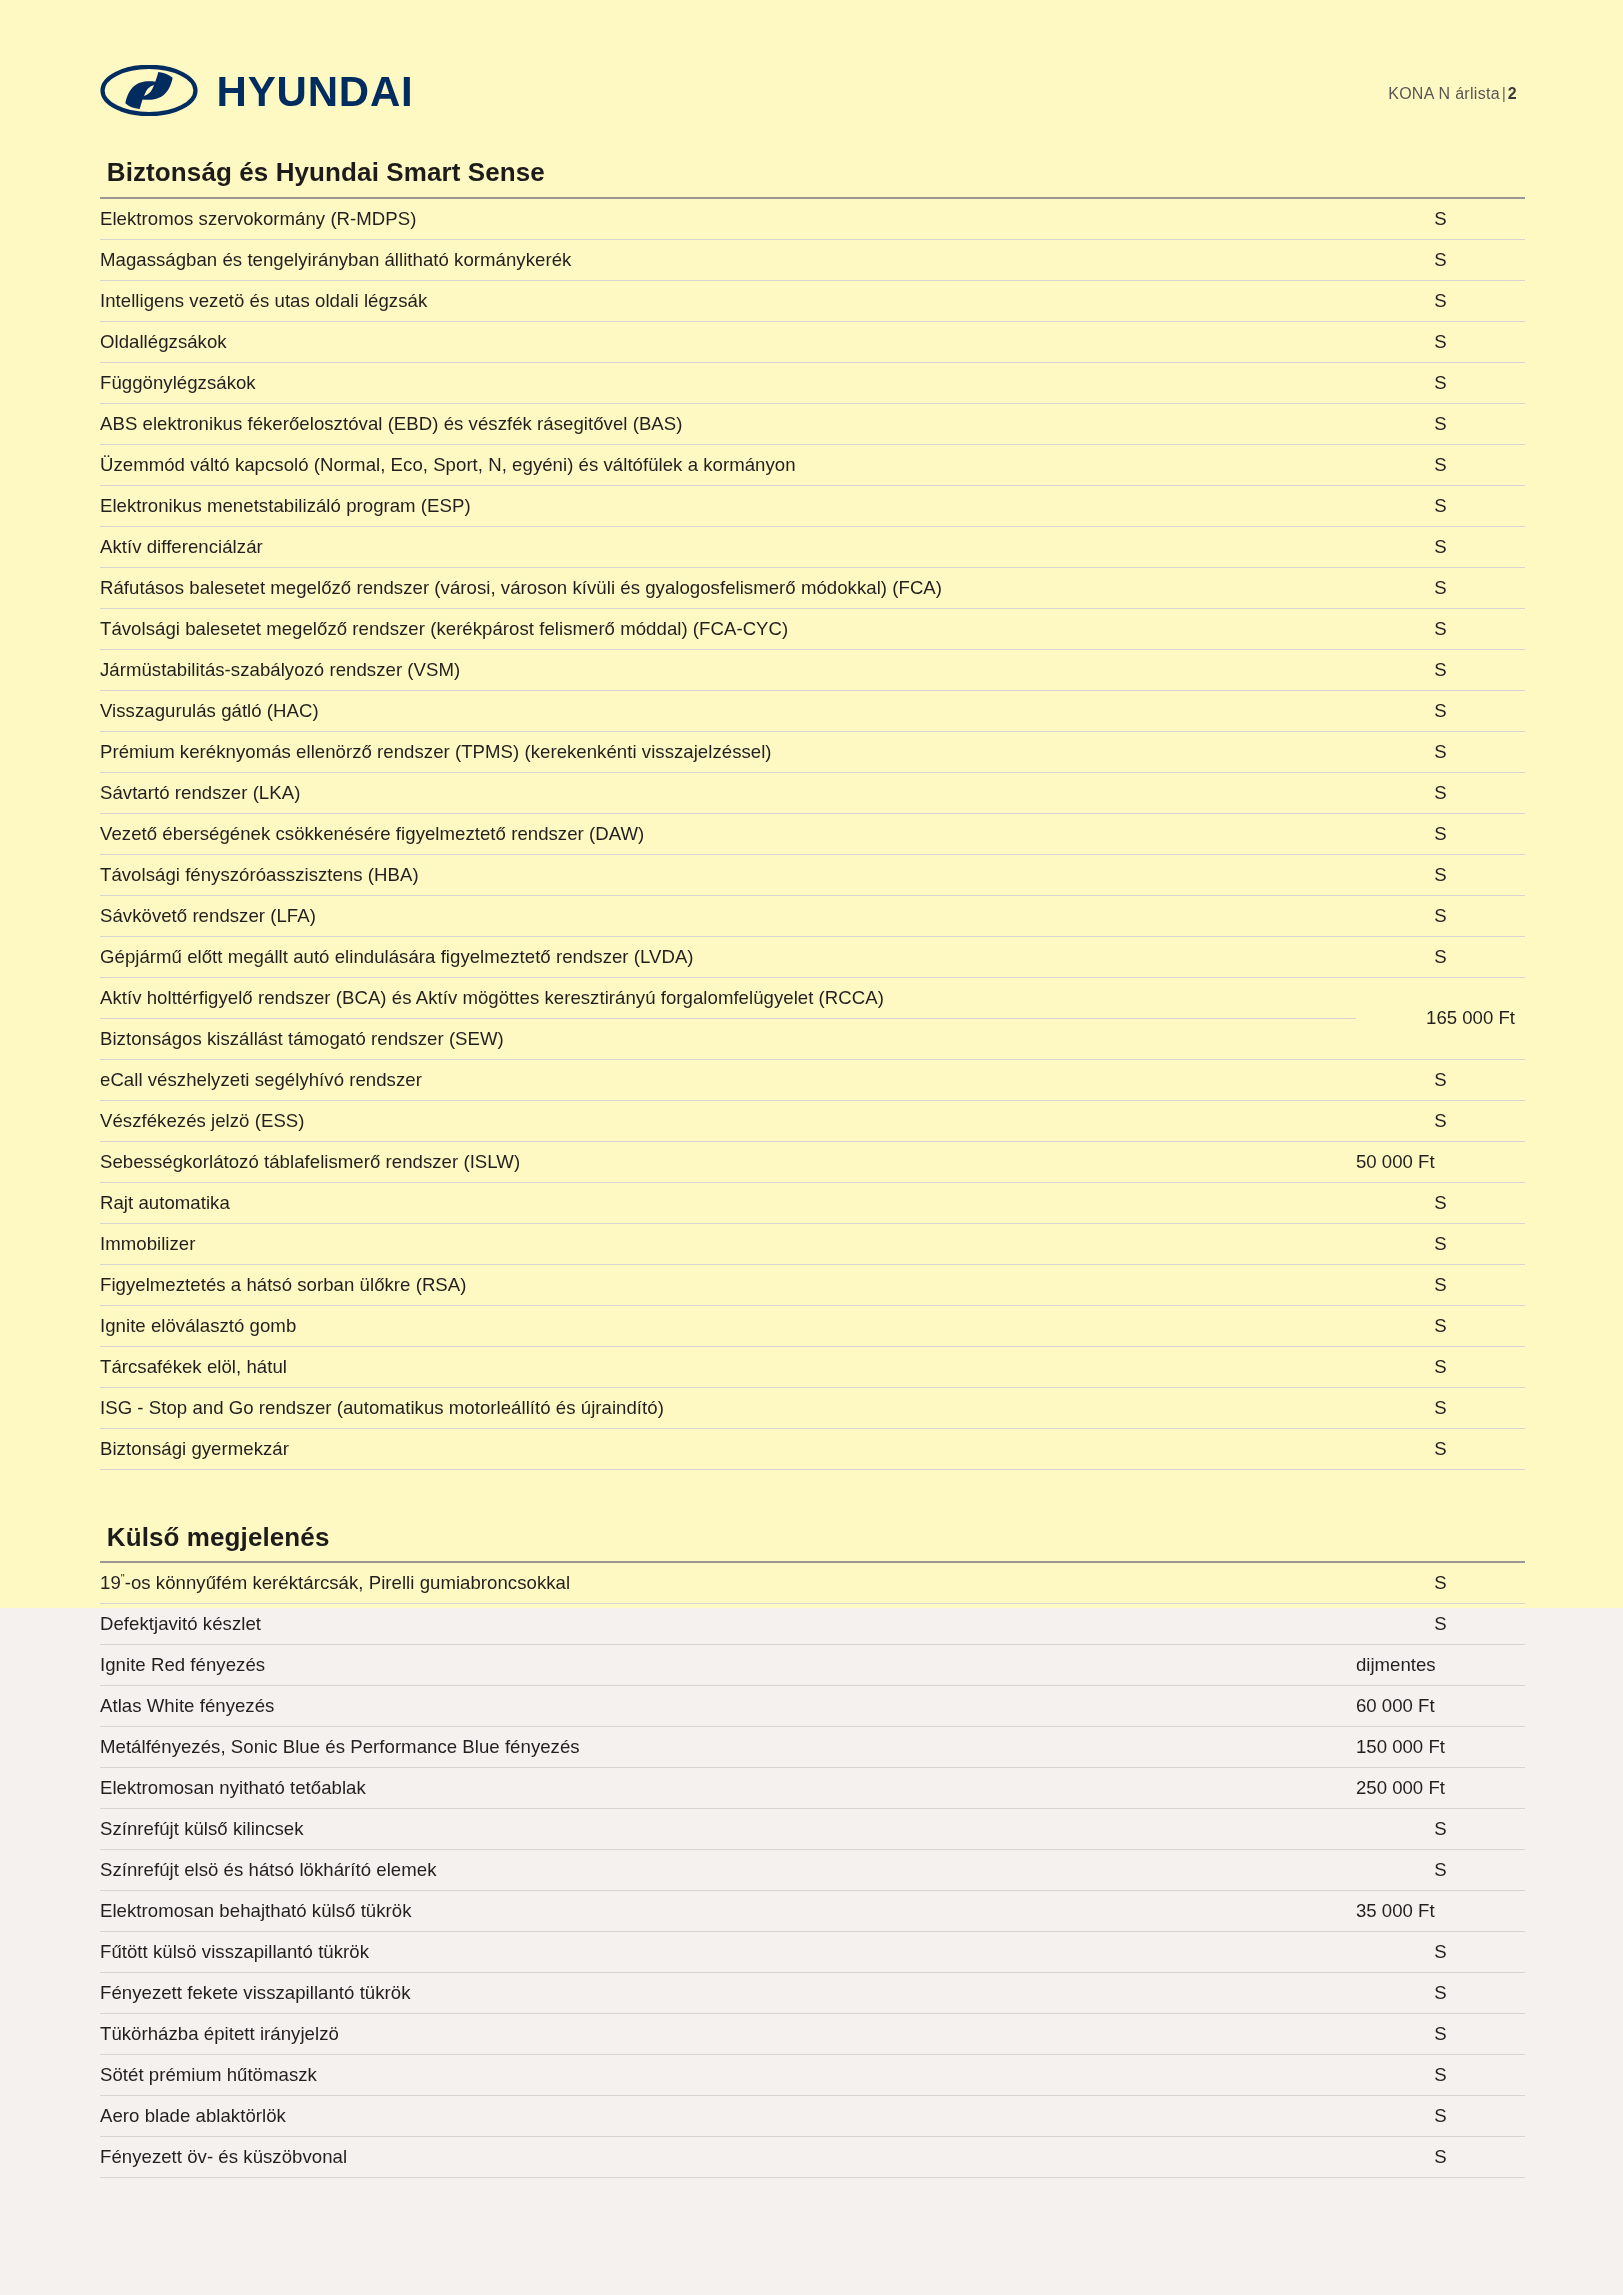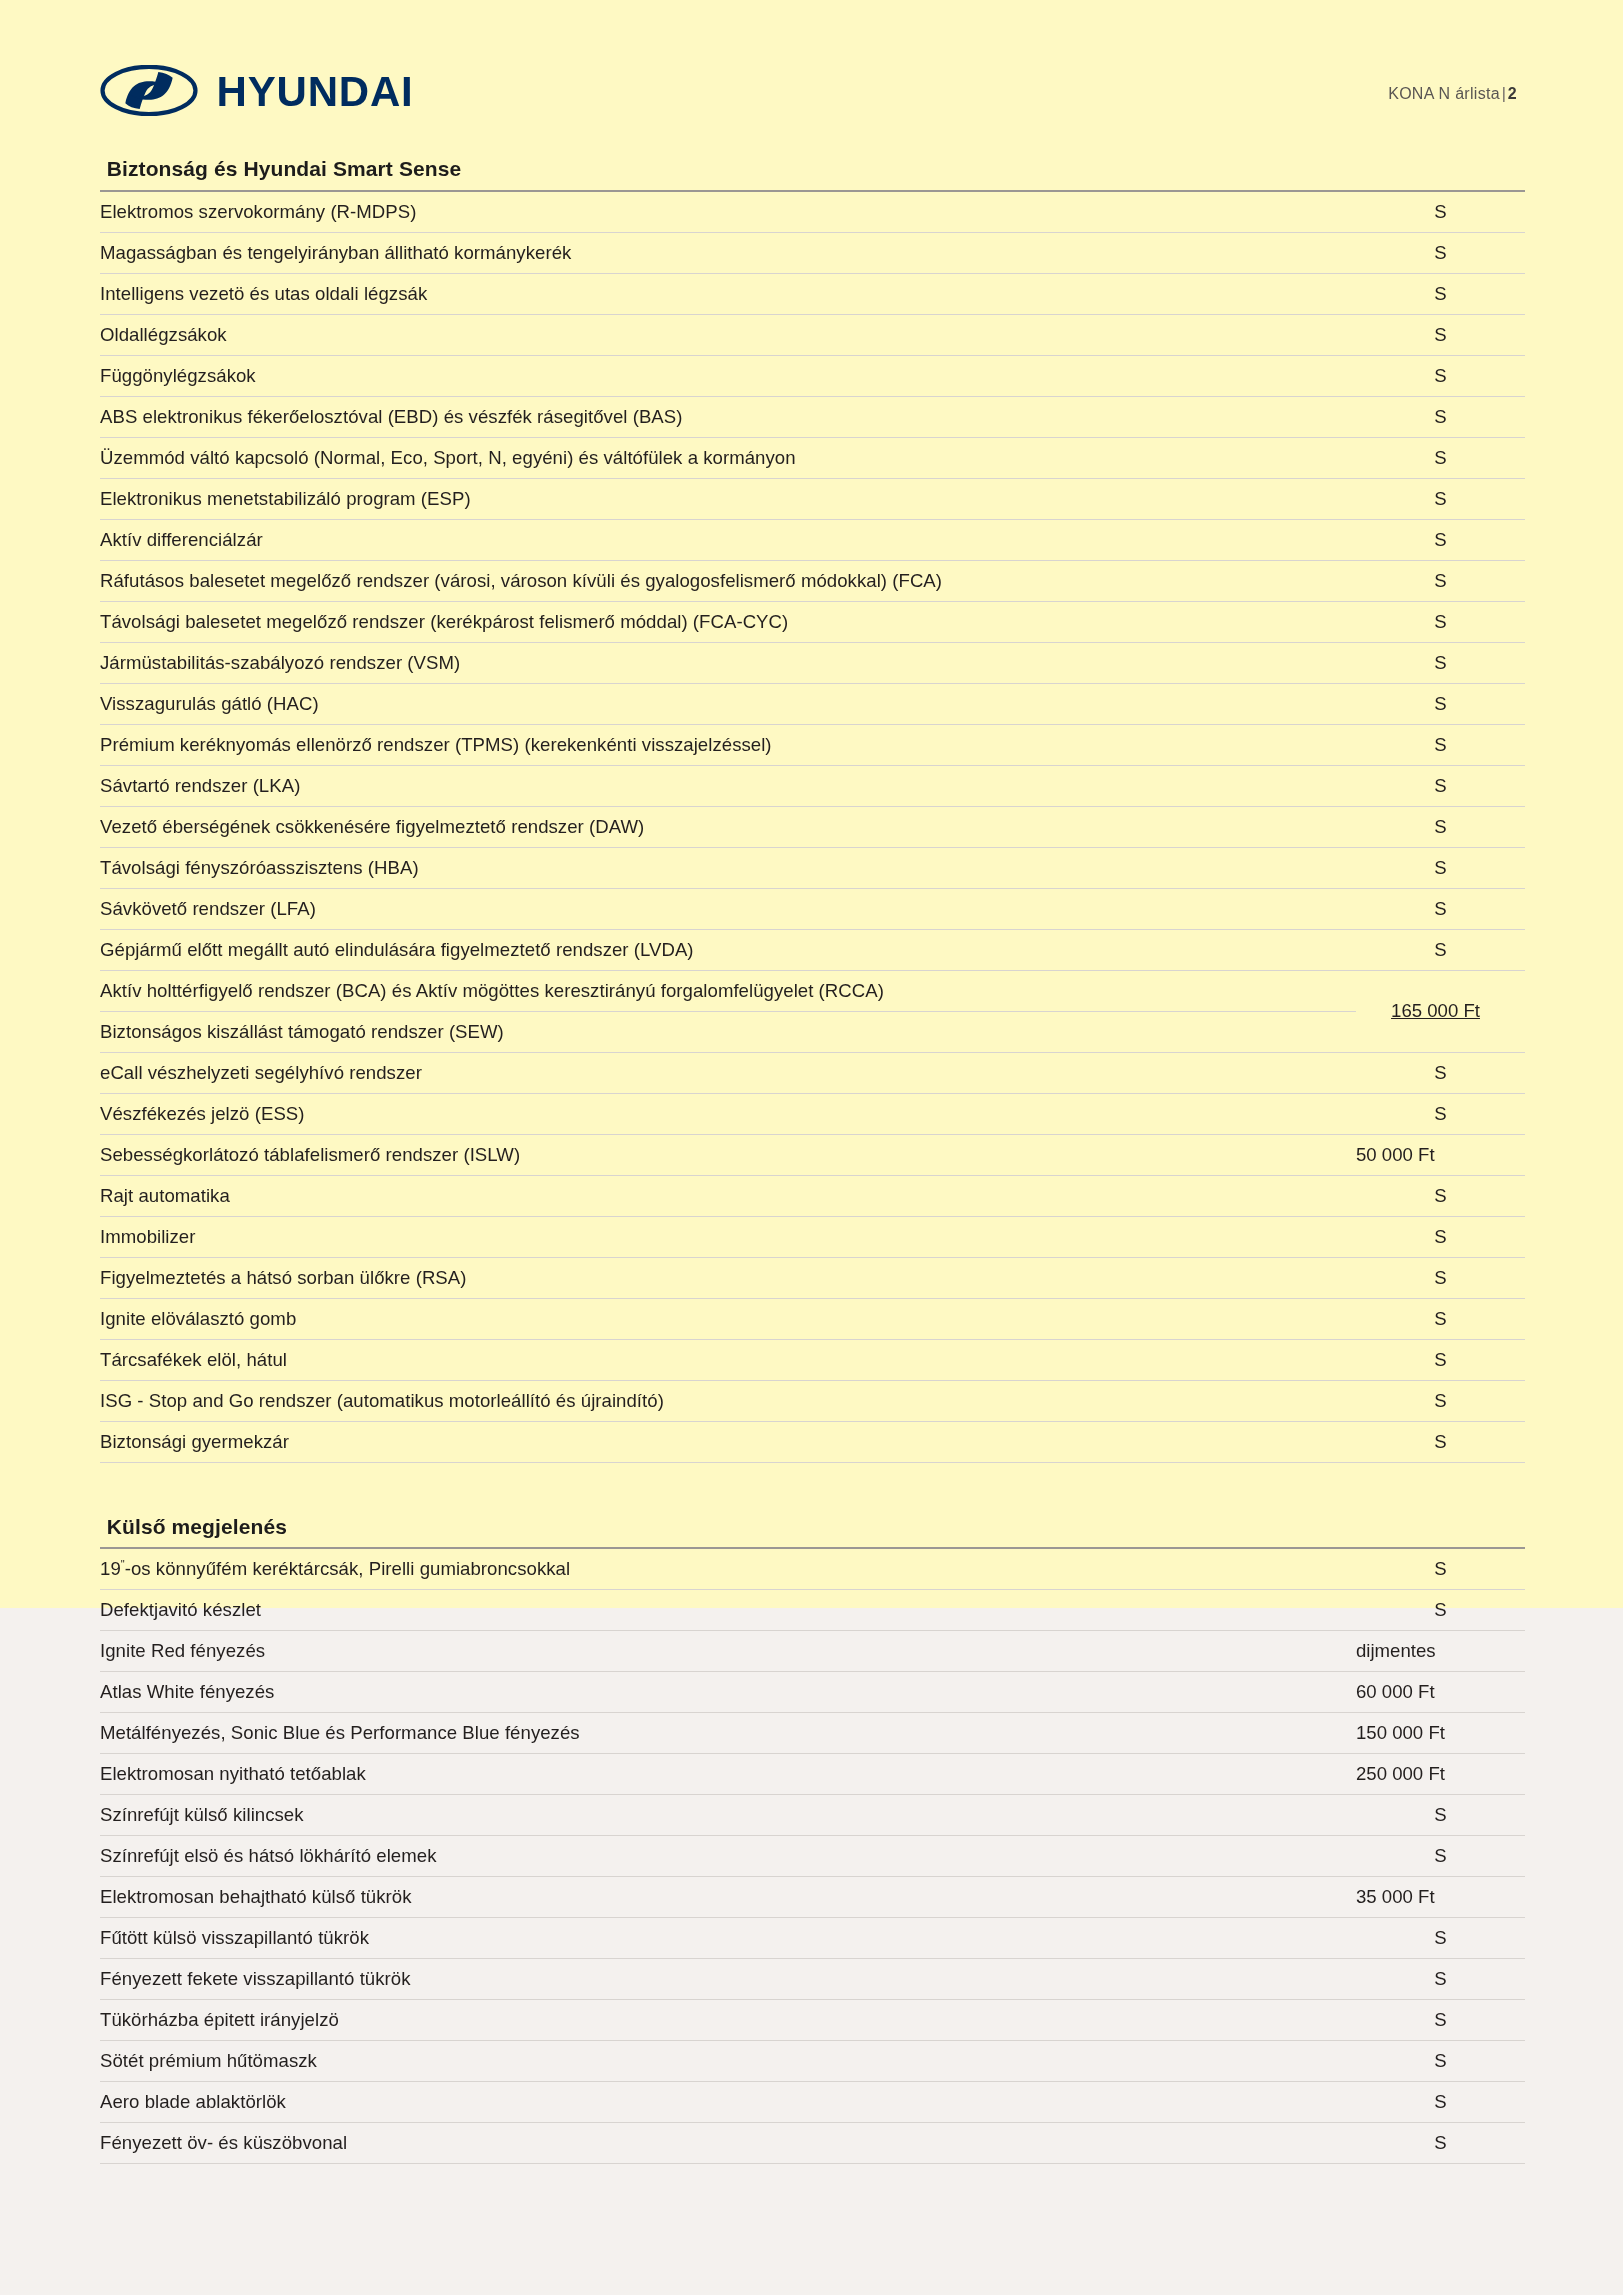"Biztonság és Hyundai Smart Sense" .section-title { font-size: 21px -> 26px }
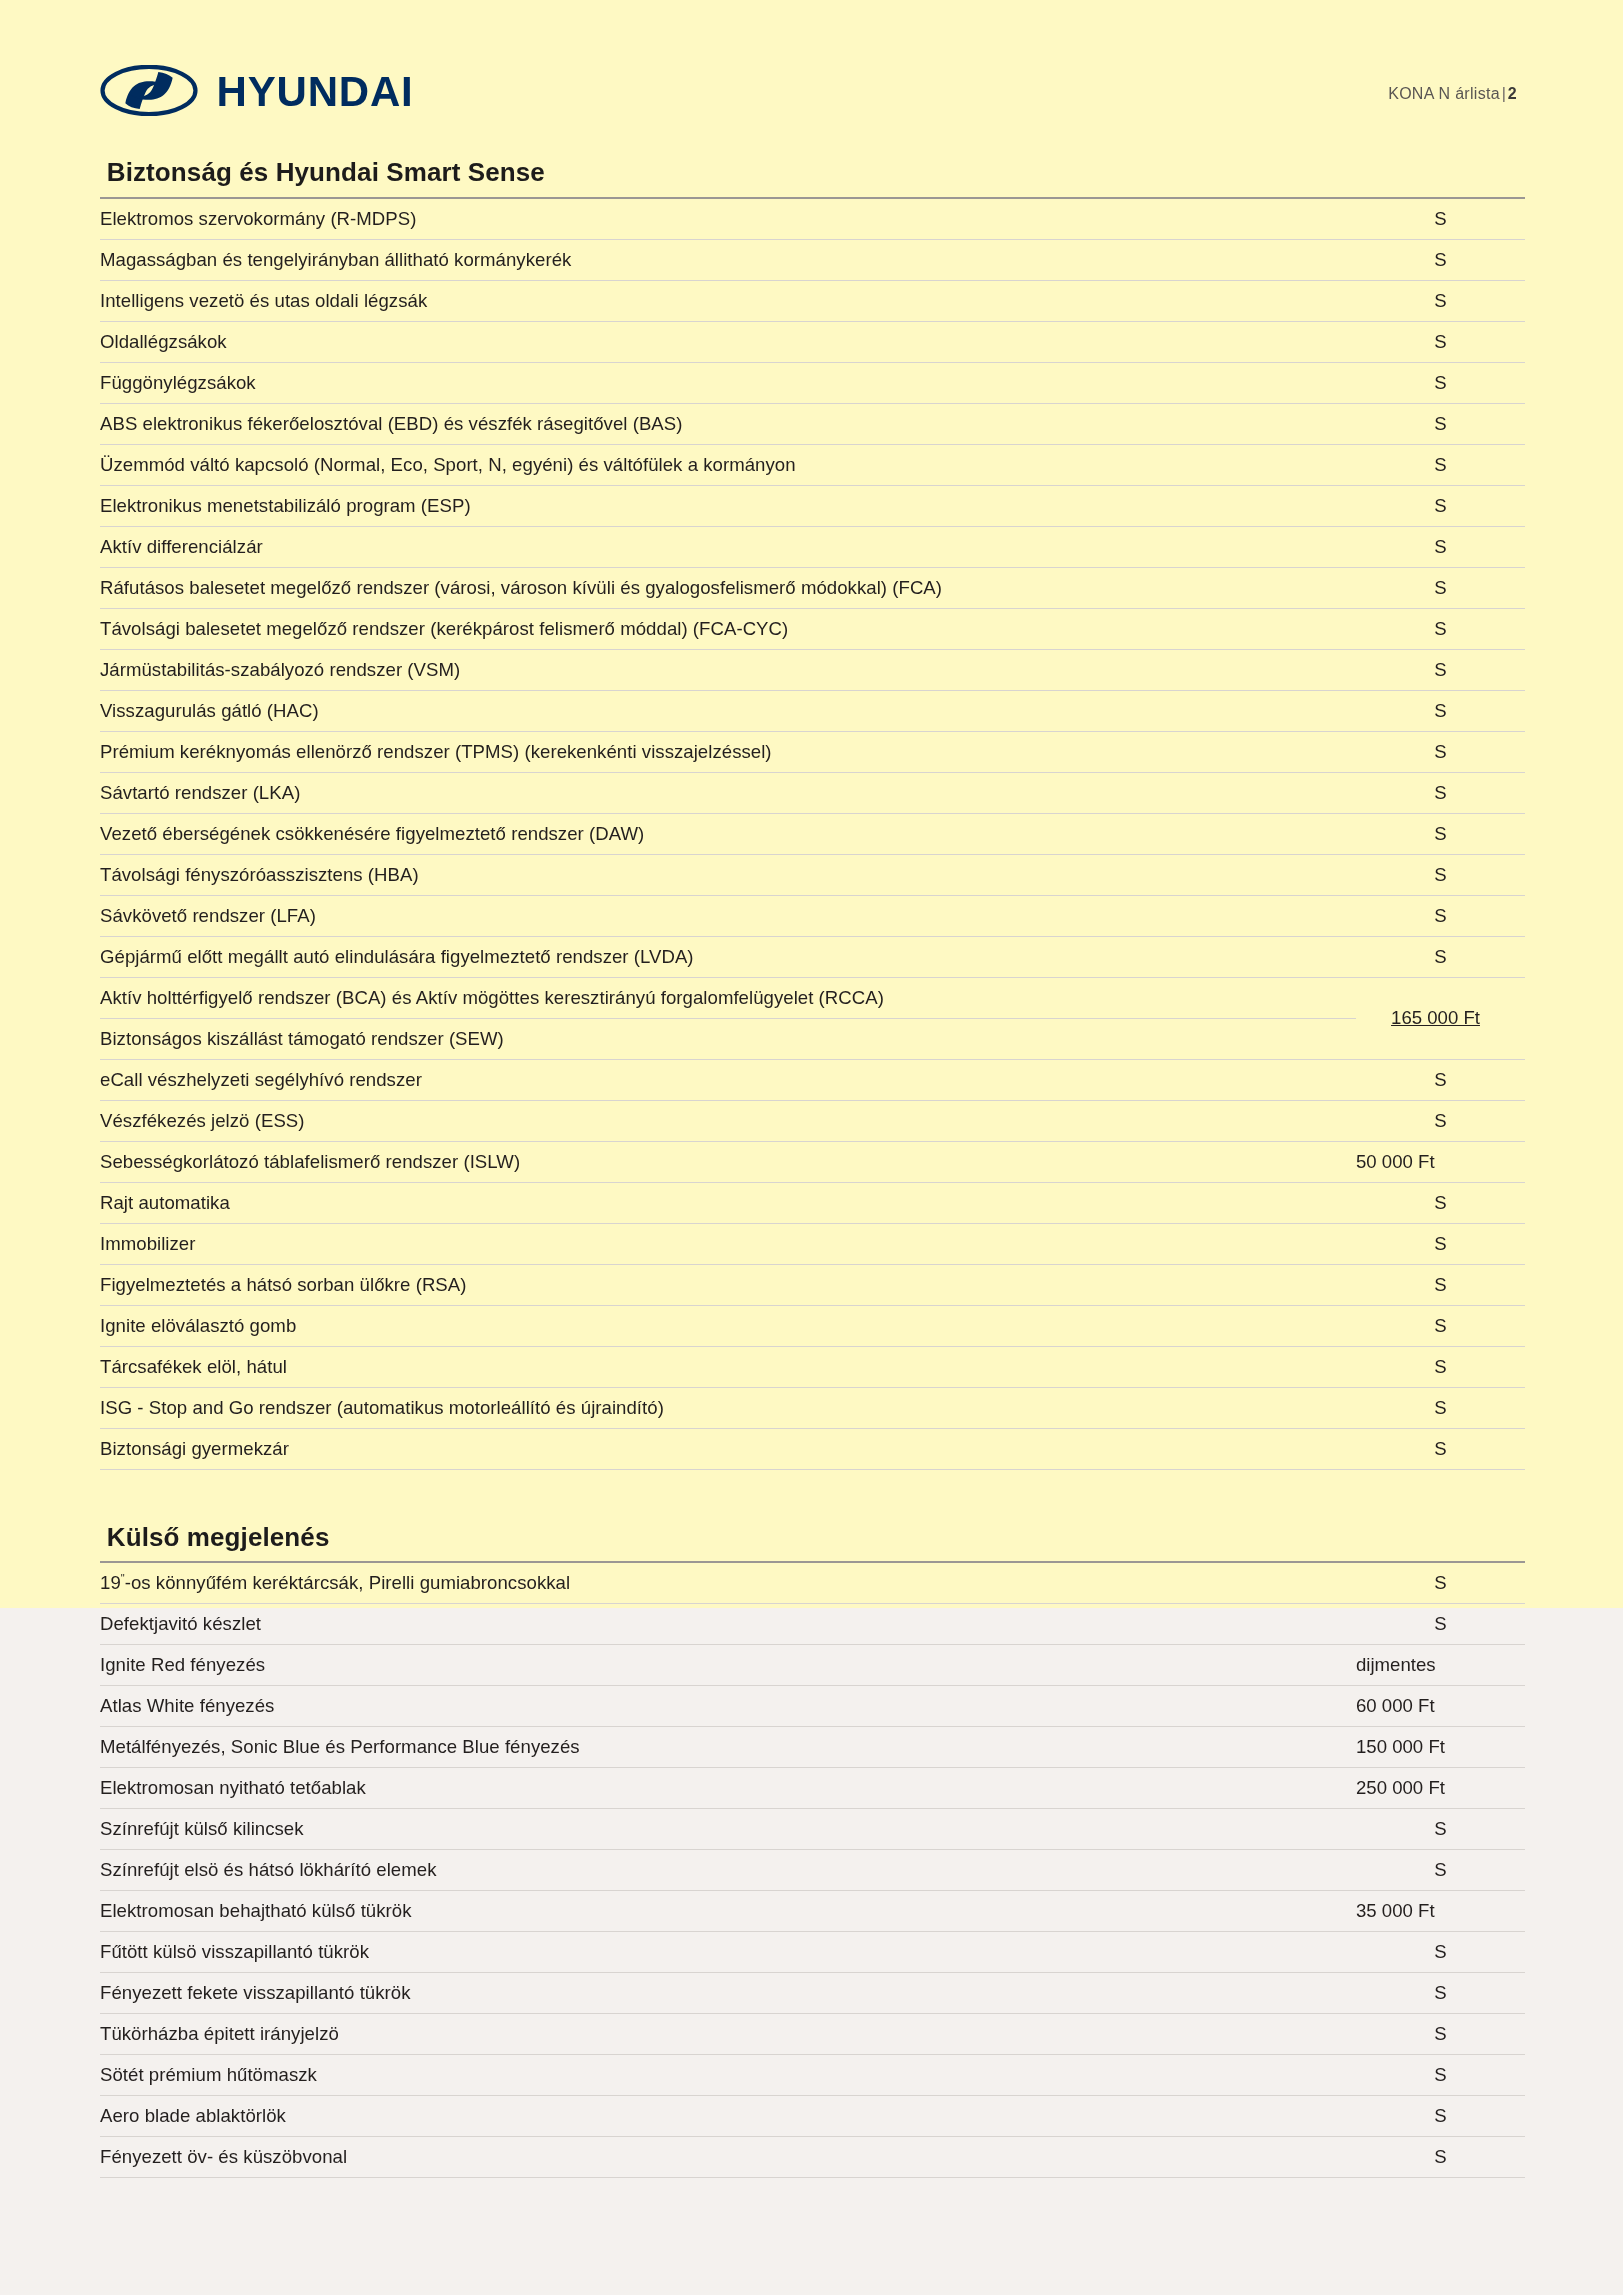"165 000 Ft" td.value.merged { text-align: center -> right; text-decoration: underline -> none }
